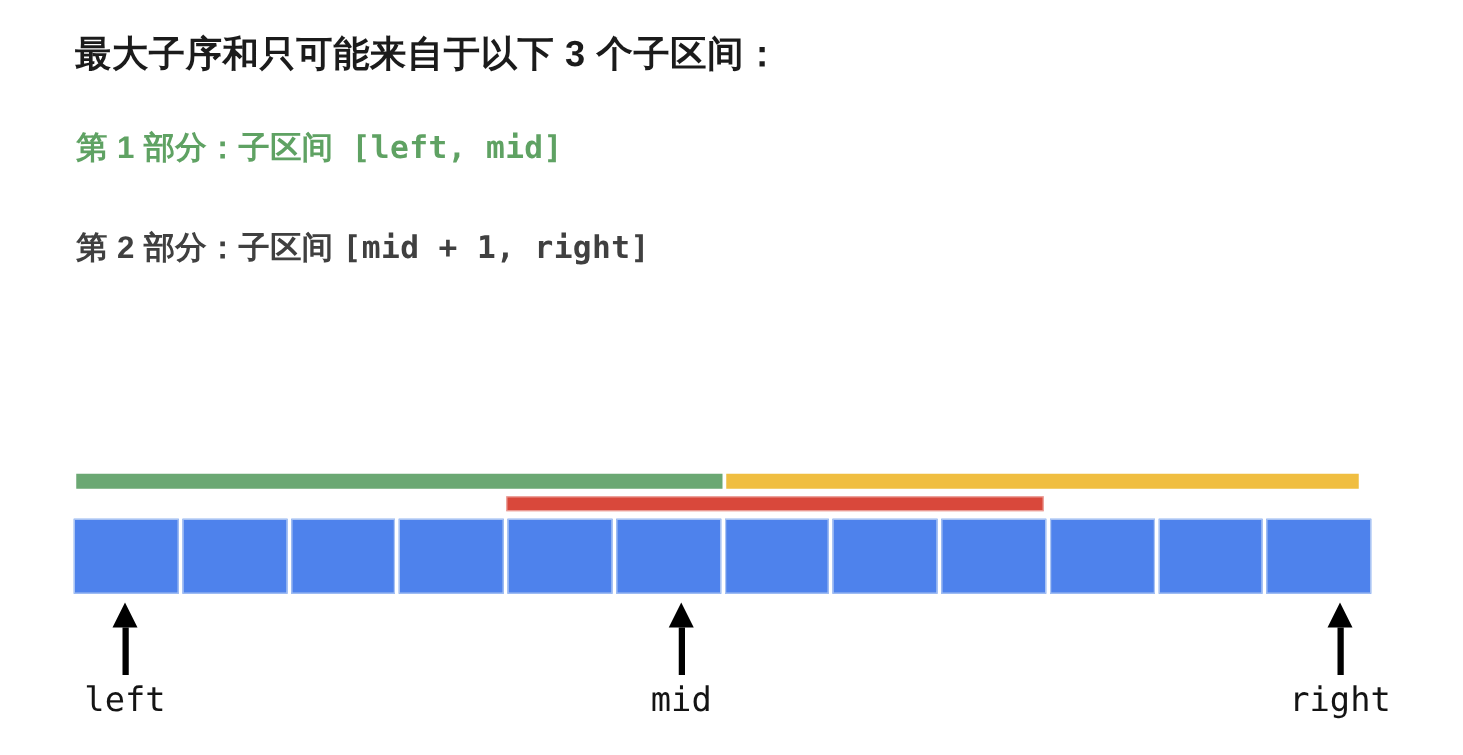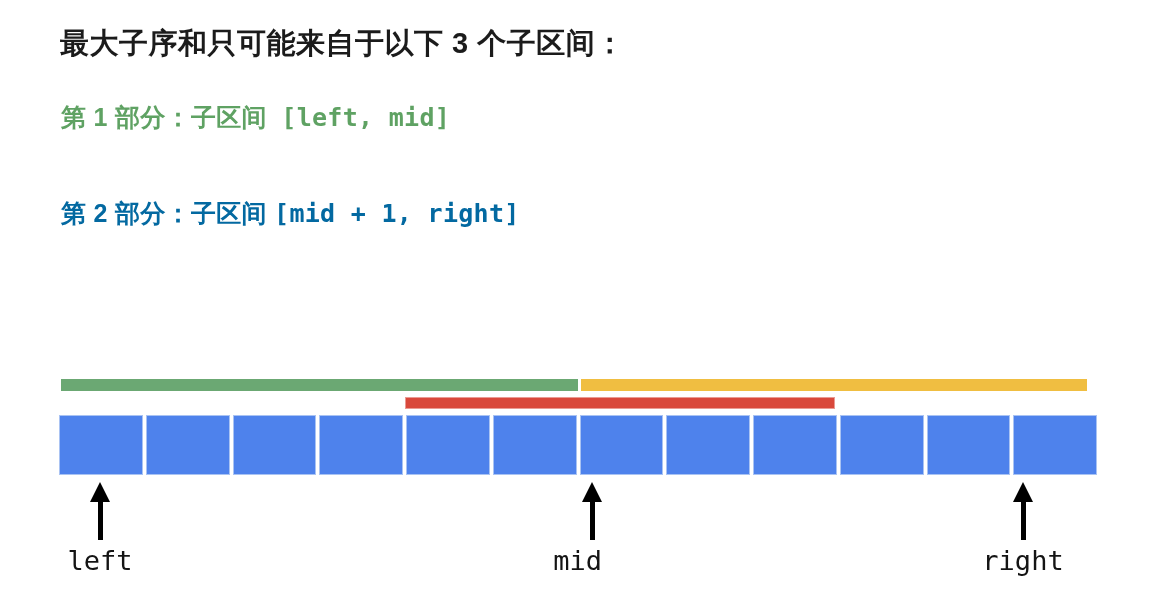"第 2 部分：子区间 [mid +" div.line { color: #0369a1 -> #404040; margin-top: 16px -> none }
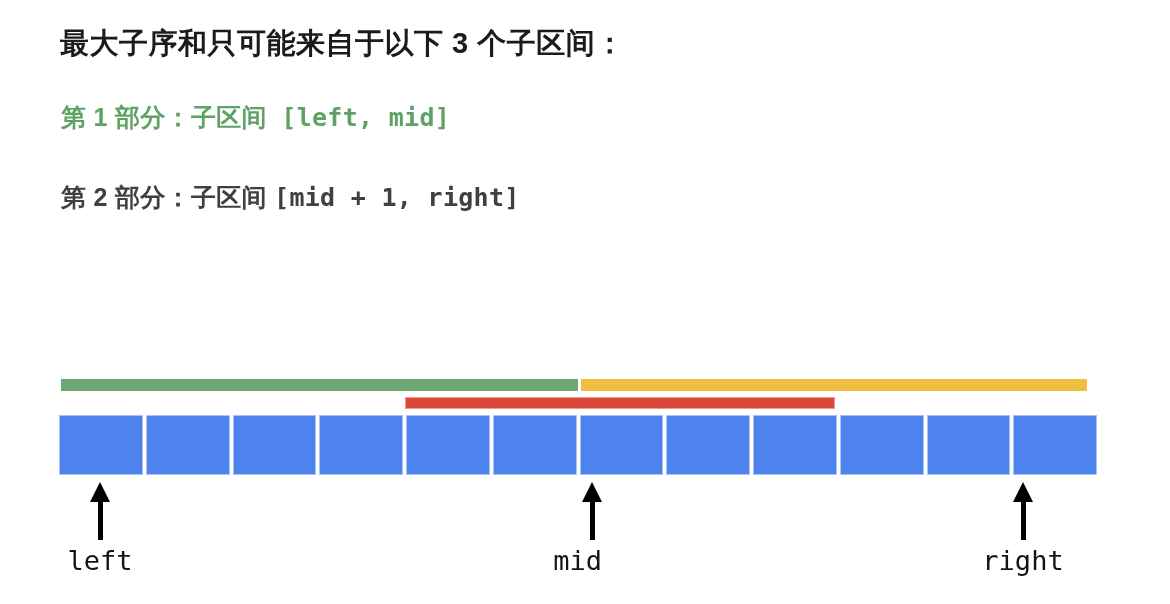"mid" .ptr-mid { align-items: flex-end -> none; left: 442px -> 465px }
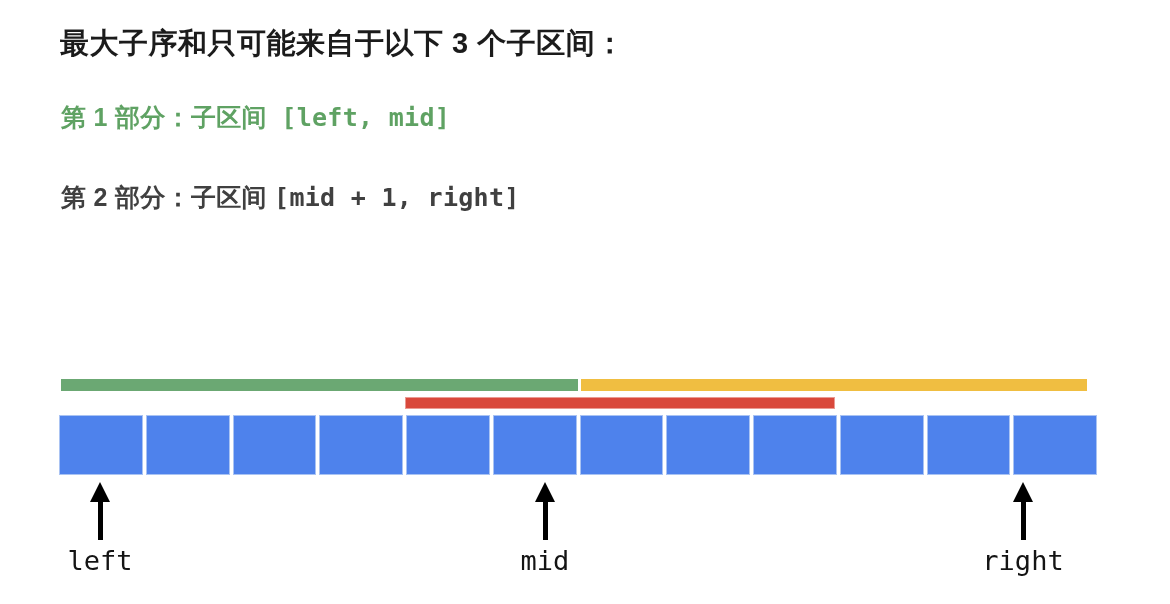"right" .ptr-right { left: 943px -> 992px }
